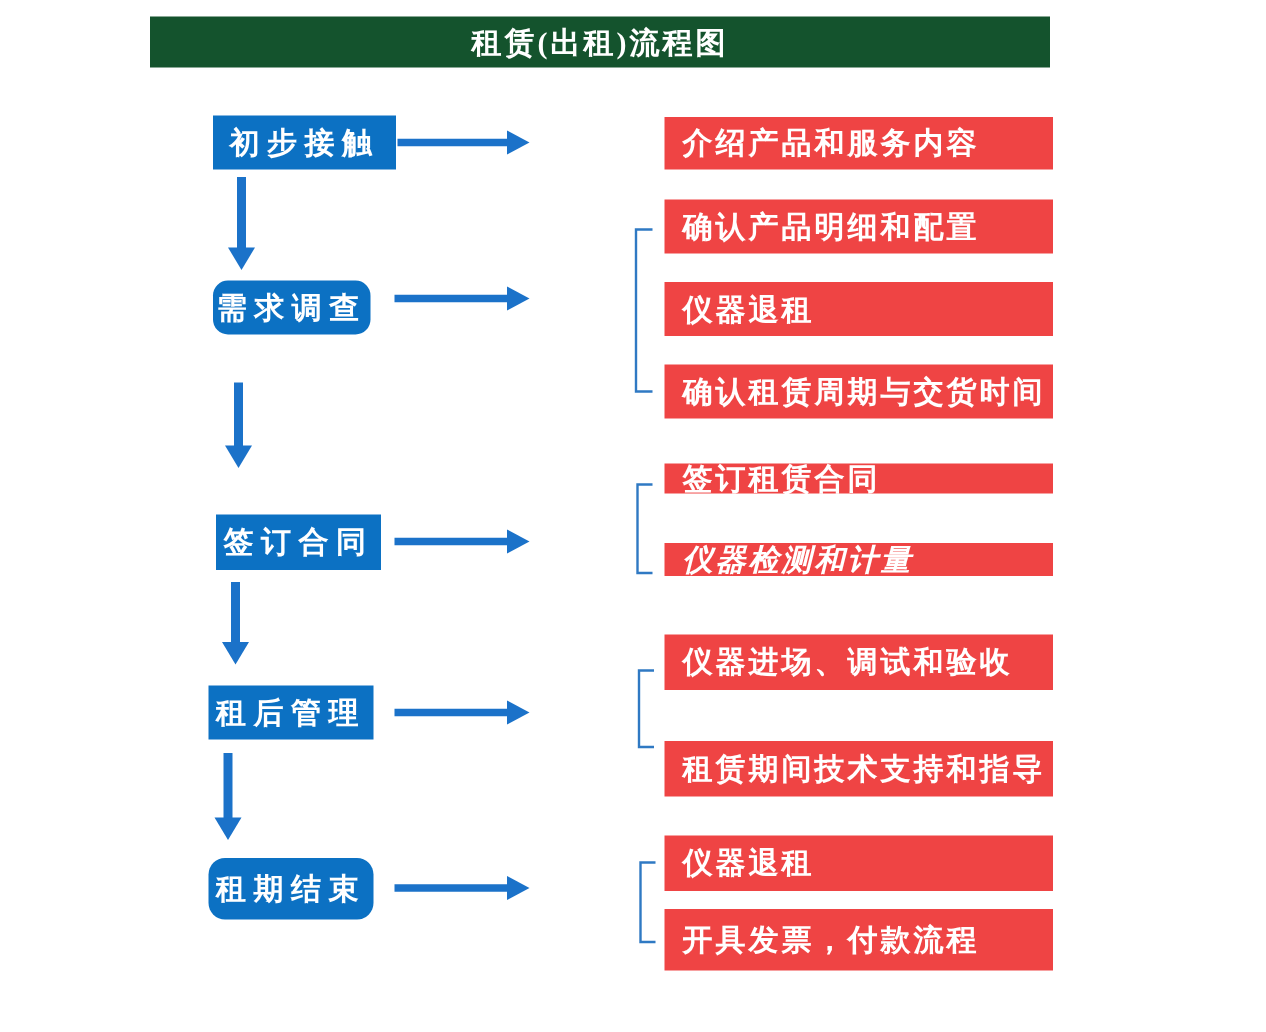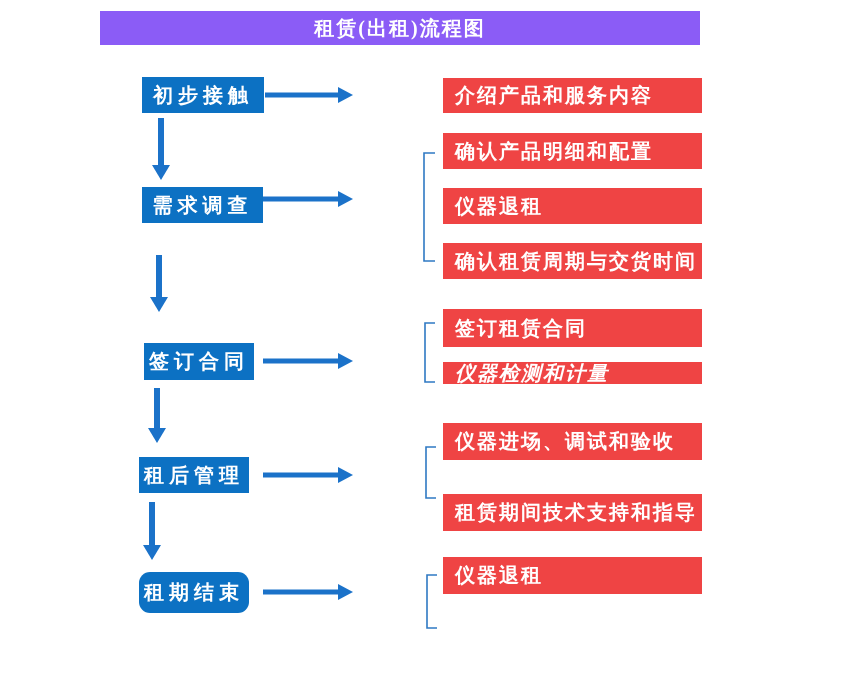"租赁(出租)流程图" .title-bar { background: #8b5cf6 -> #14532d }
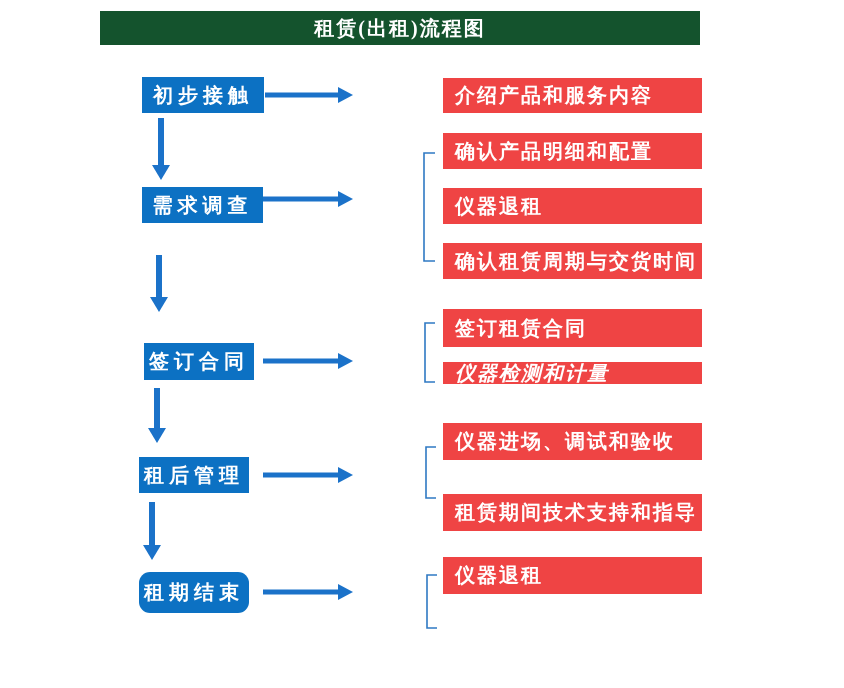"需求调查" div.lbox { border-radius: none -> 10px; width: 121px -> 105px }
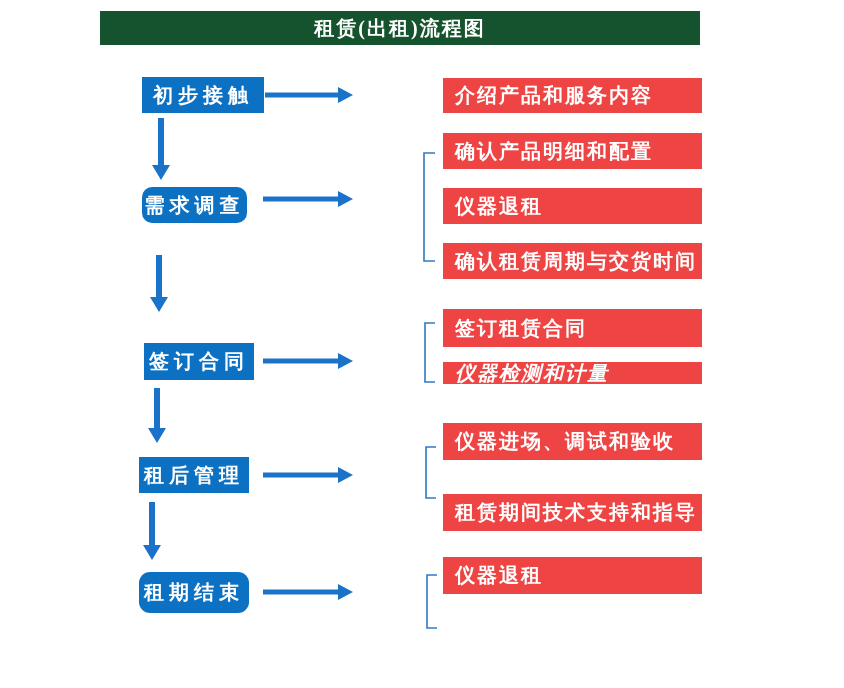"签订租赁合同" div.rbox { height: 38px -> 20px }
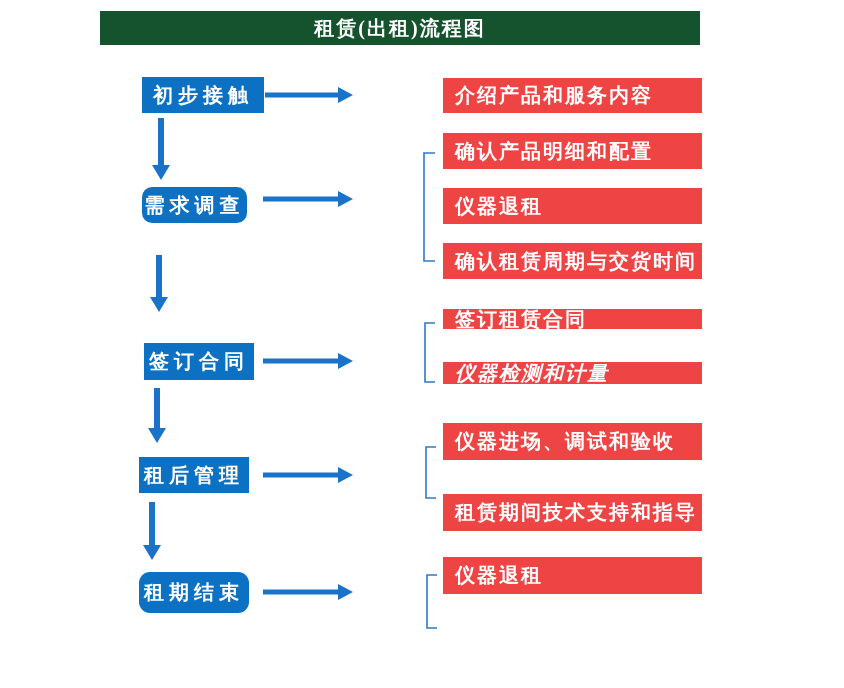"开具发票，付款流程" div.rbox { html: none -> <div>开具发票，付款流程</div> }
